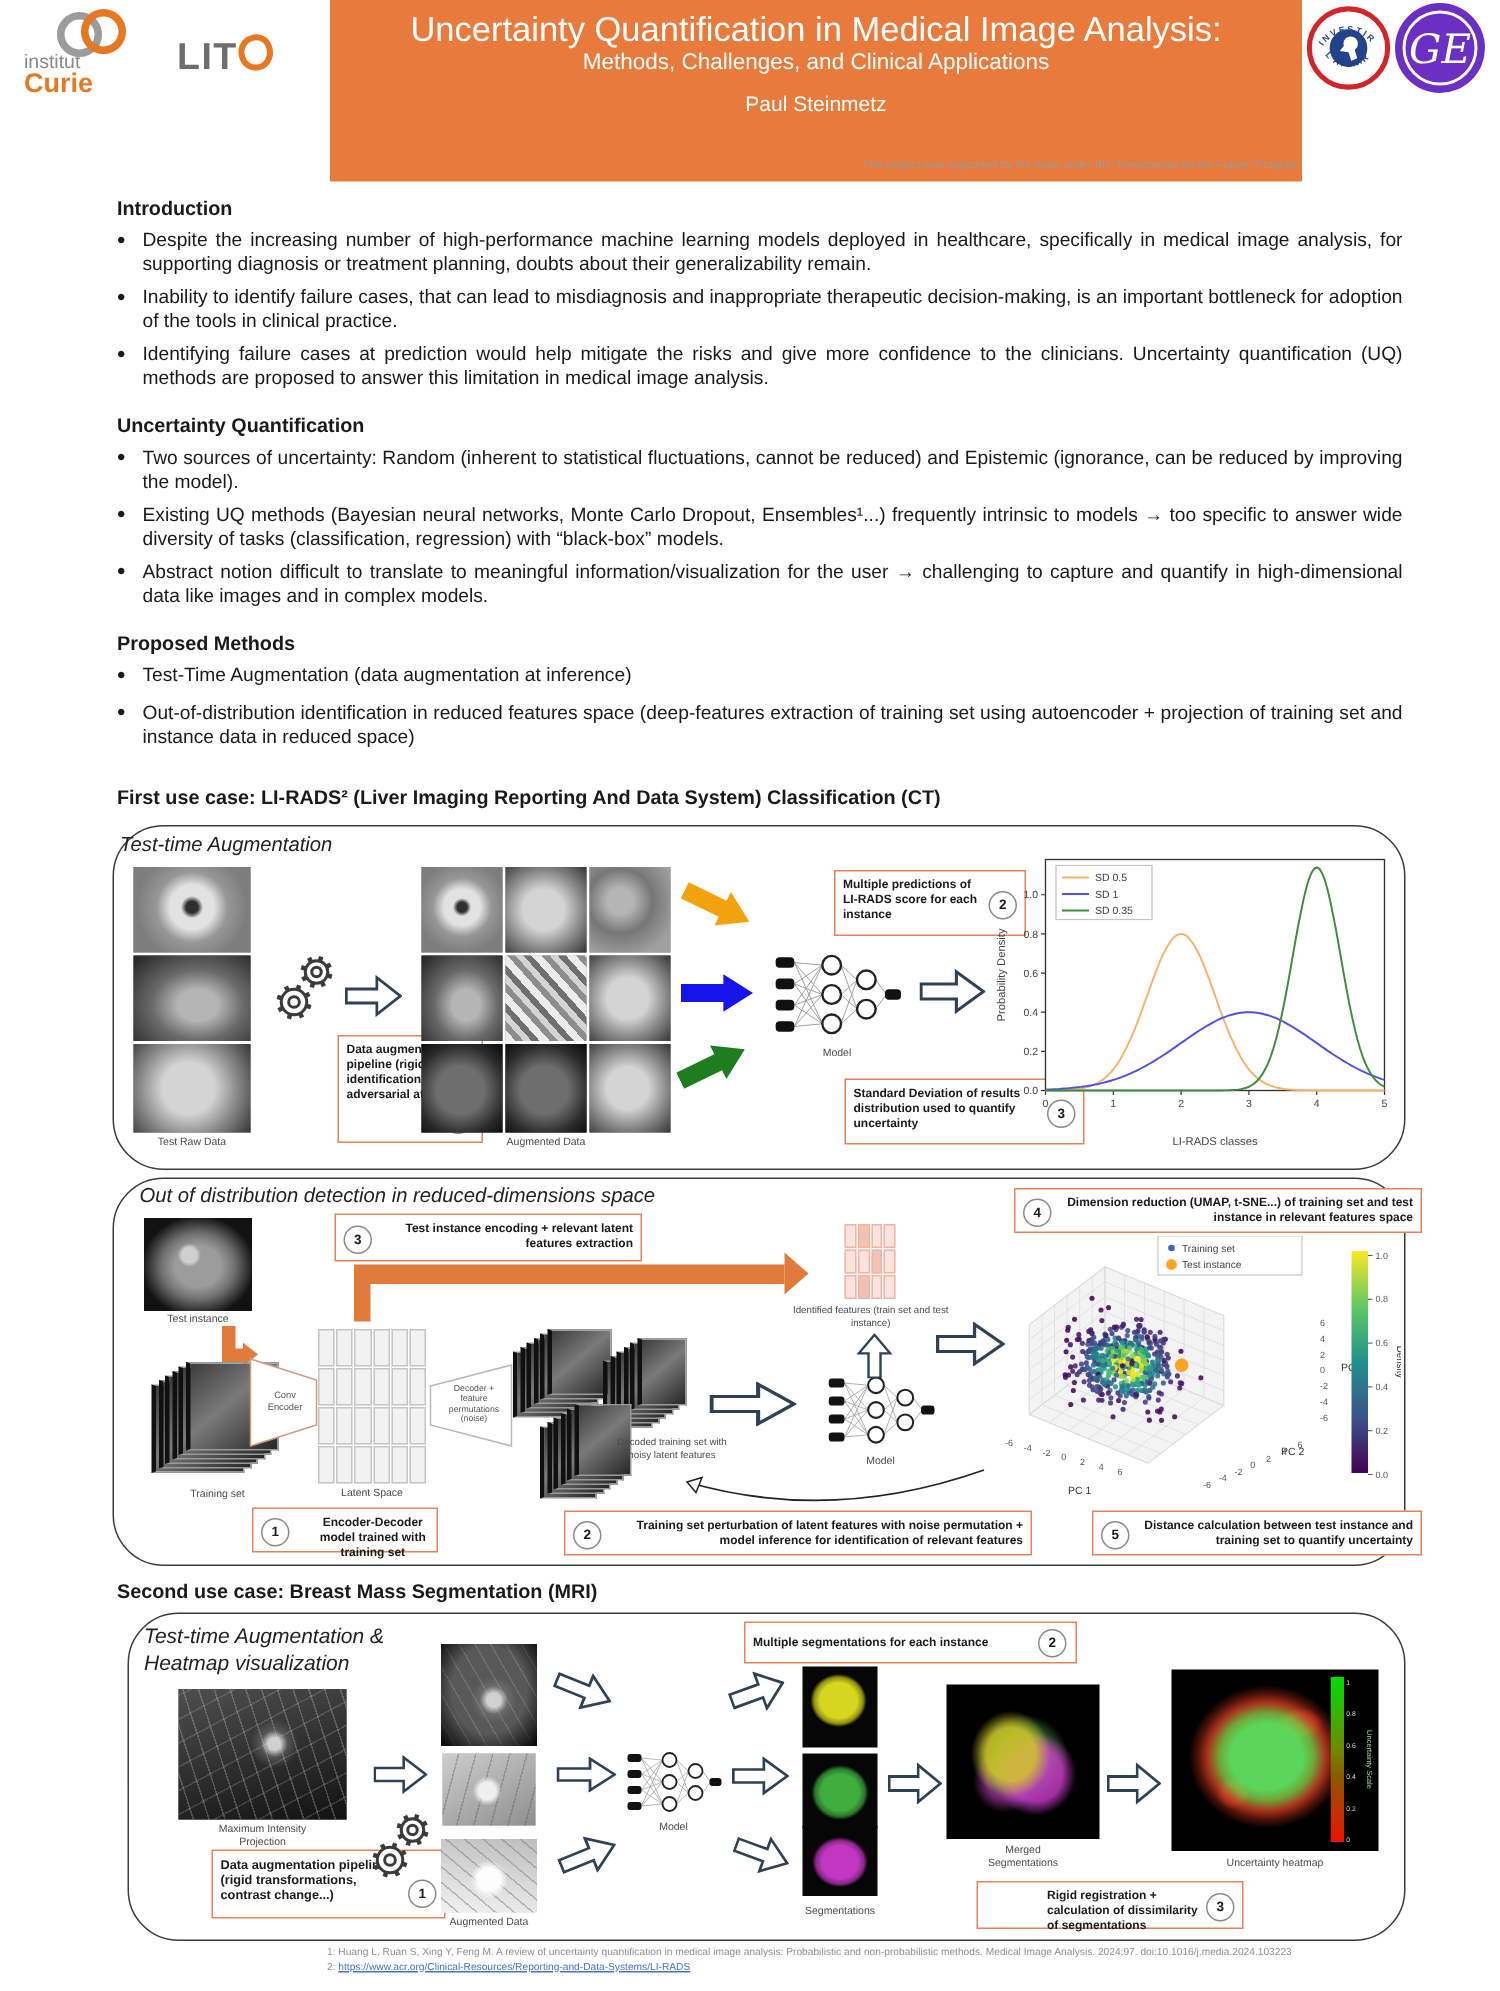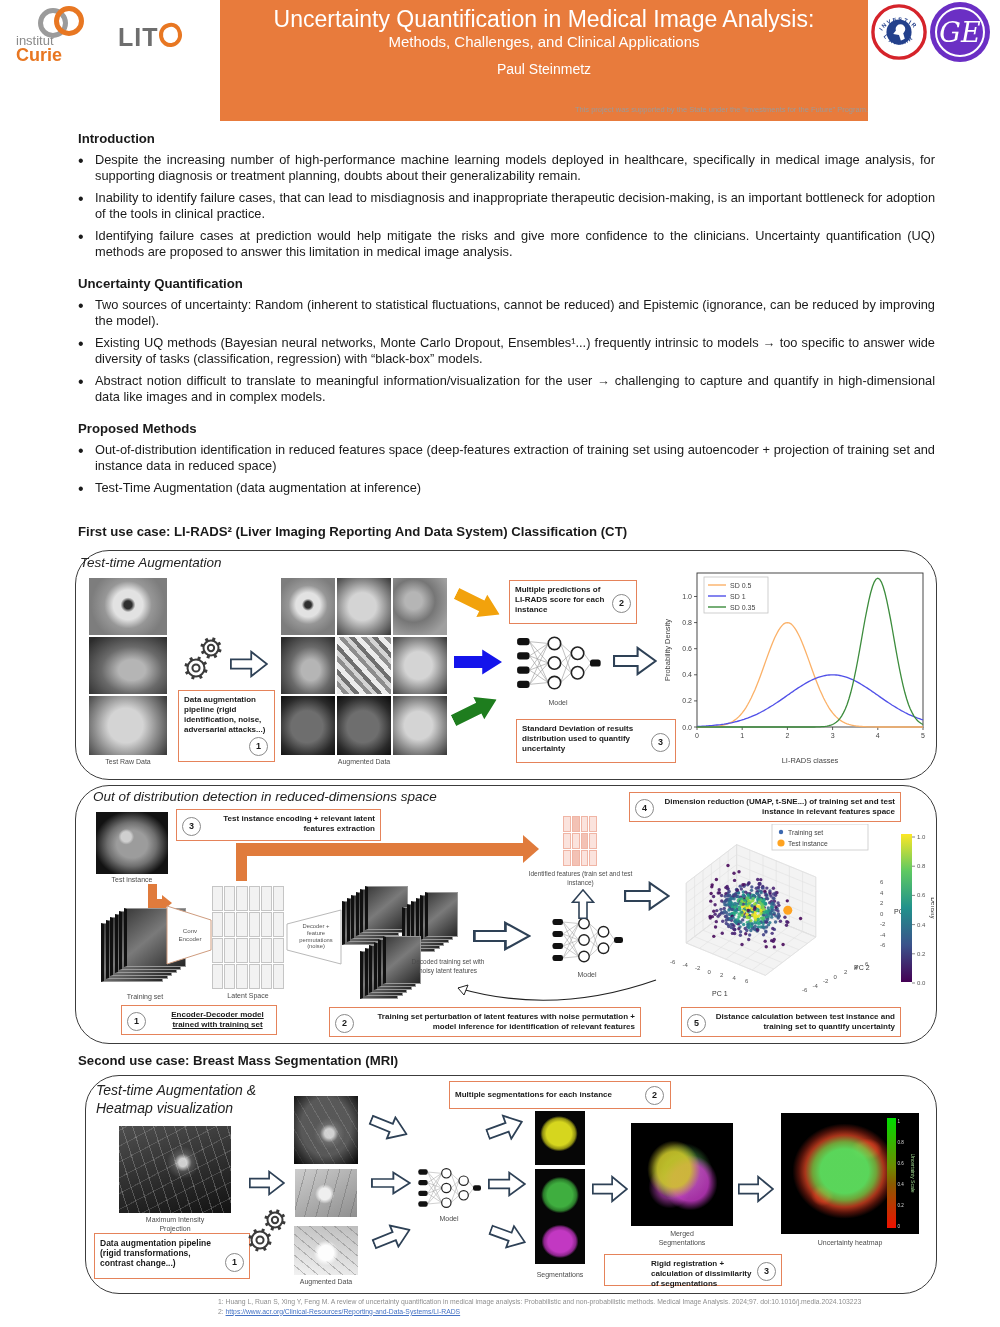"Out-of-distribution identification in" div.bull { order: before "Test-Time Augmentation (data" -> after "Test-Time Augmentation (data" }
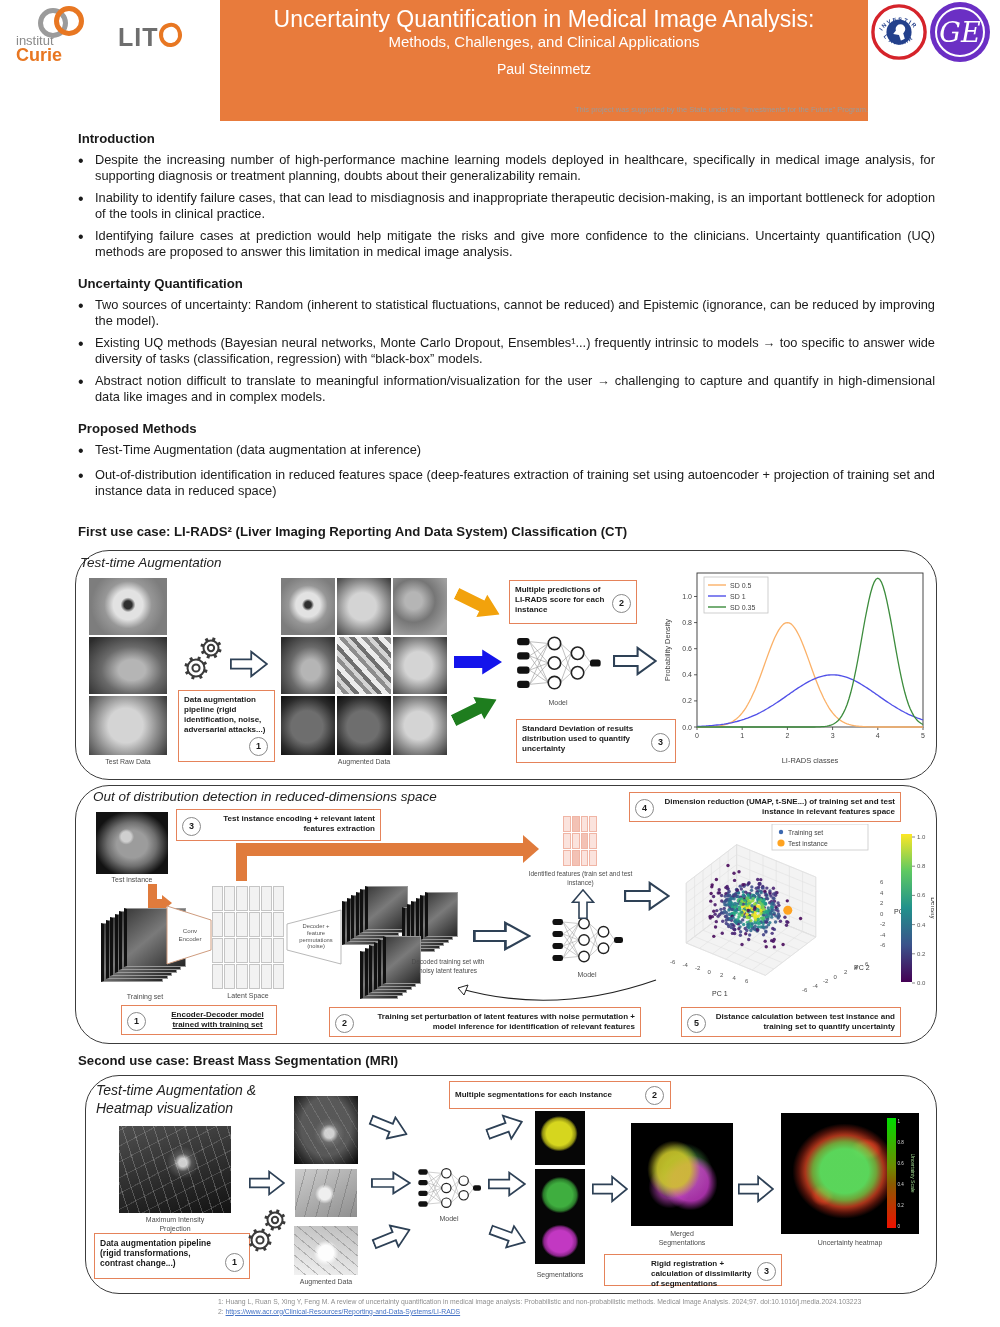"Multiple predictions of LI-RADS score" .obox { margin-left: none -> 47px }
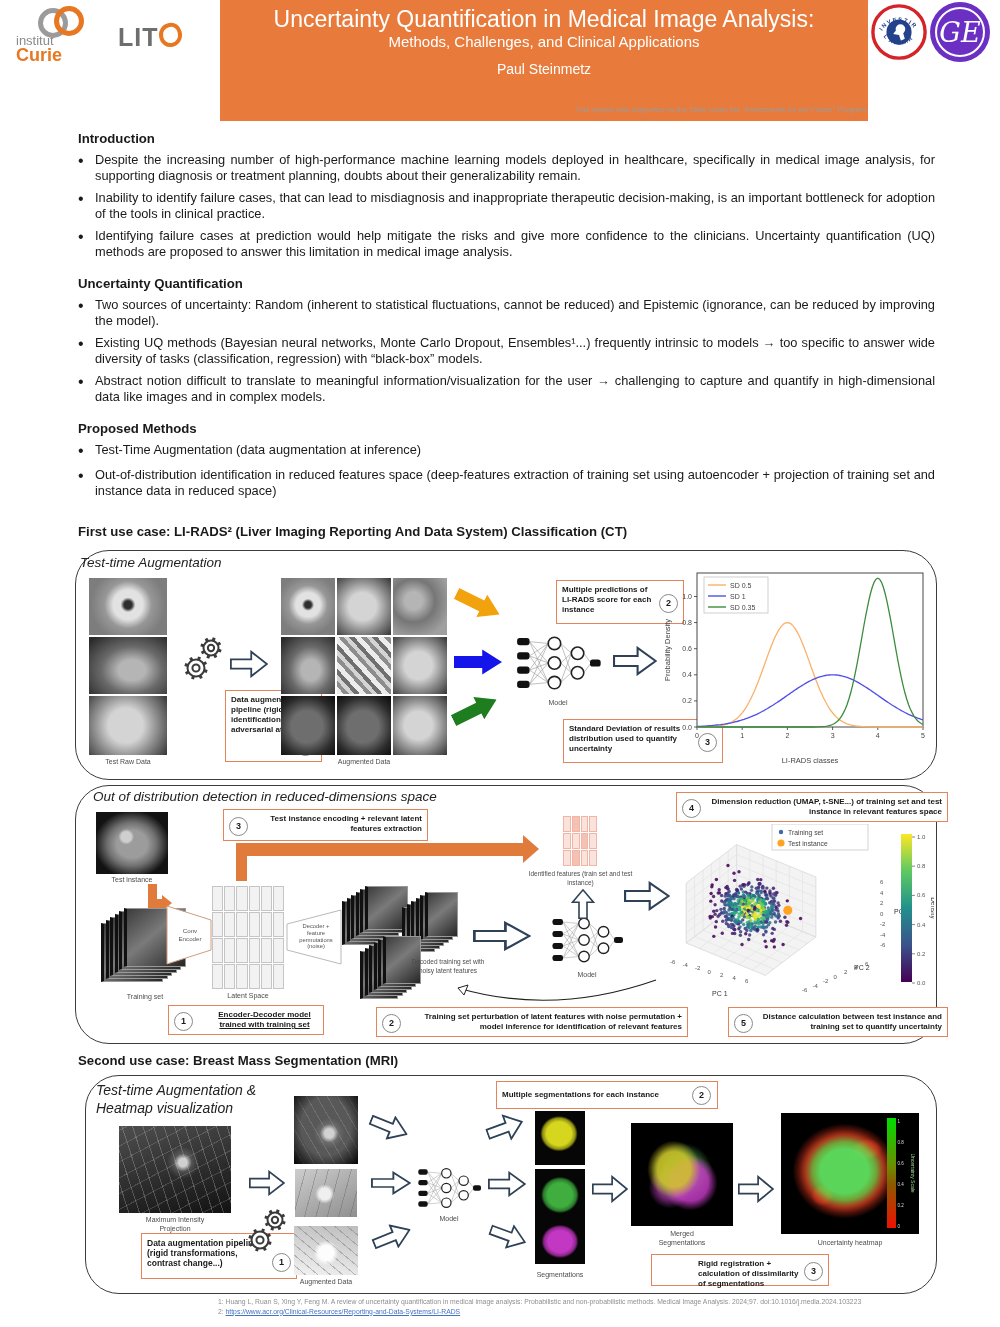"Encoder-Decoder model trained with" div.obox { text-decoration: underline -> none; width: 156px -> 124px }
